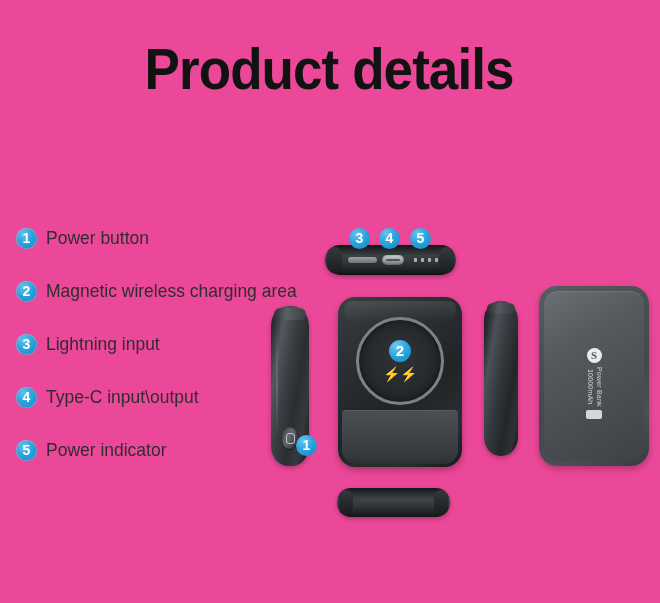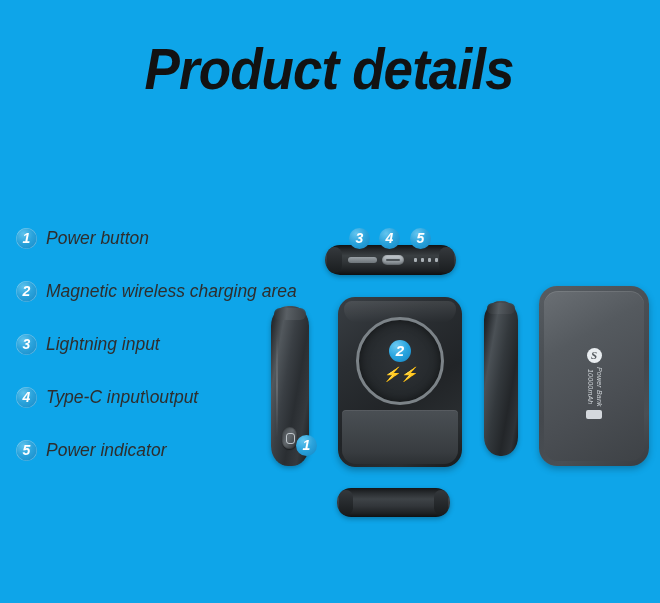"Product details" #page { background: #0ea5e9 -> #ec4899; font-style: italic -> none }
